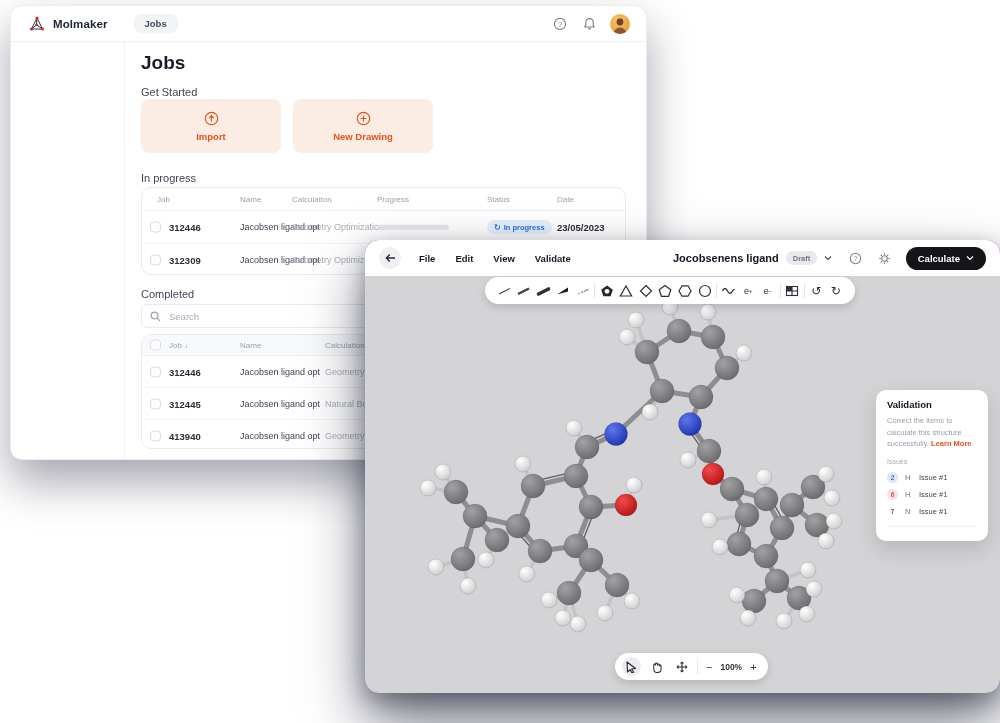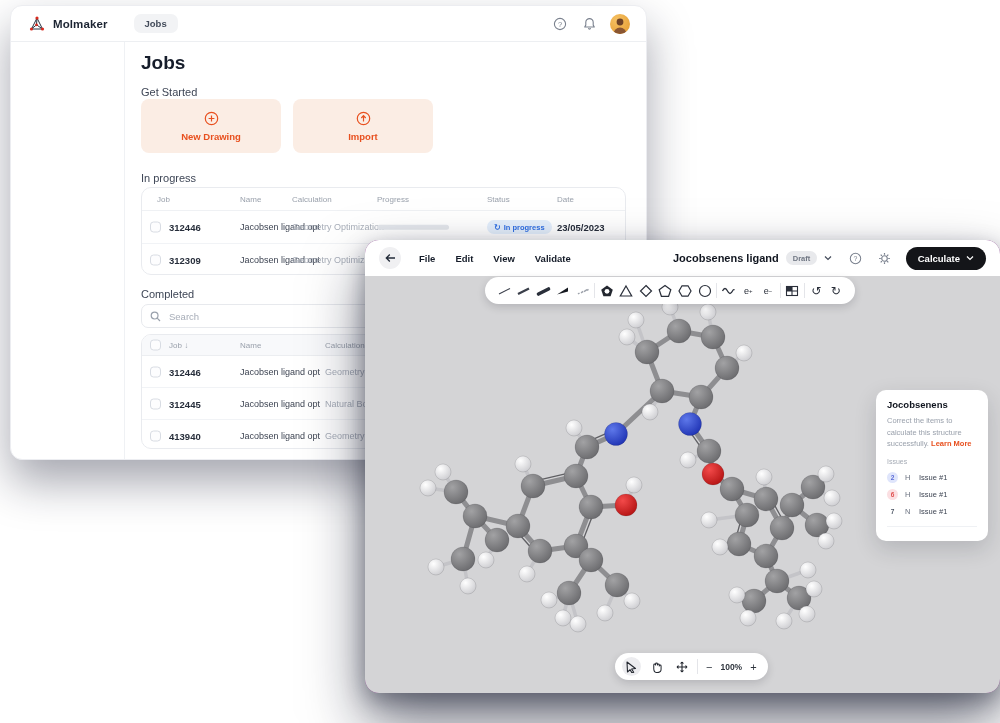"New Drawing" div.start-card { order: before "Import" -> after "Import" }
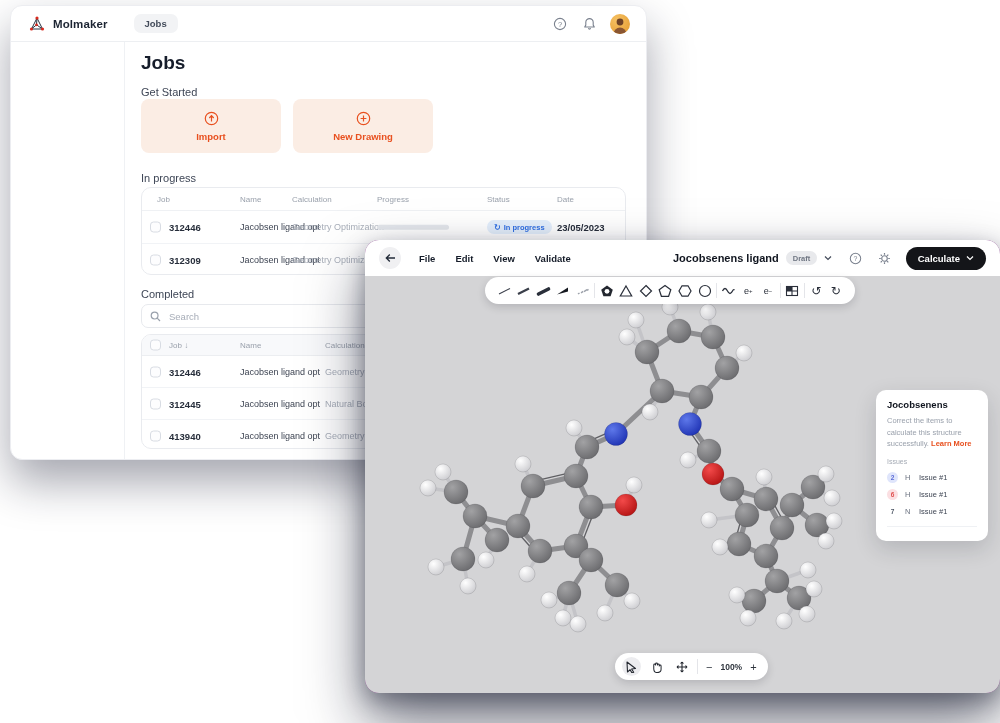"Jocobsenens" div.panel-title { text: Jocobsenens -> Validation }
